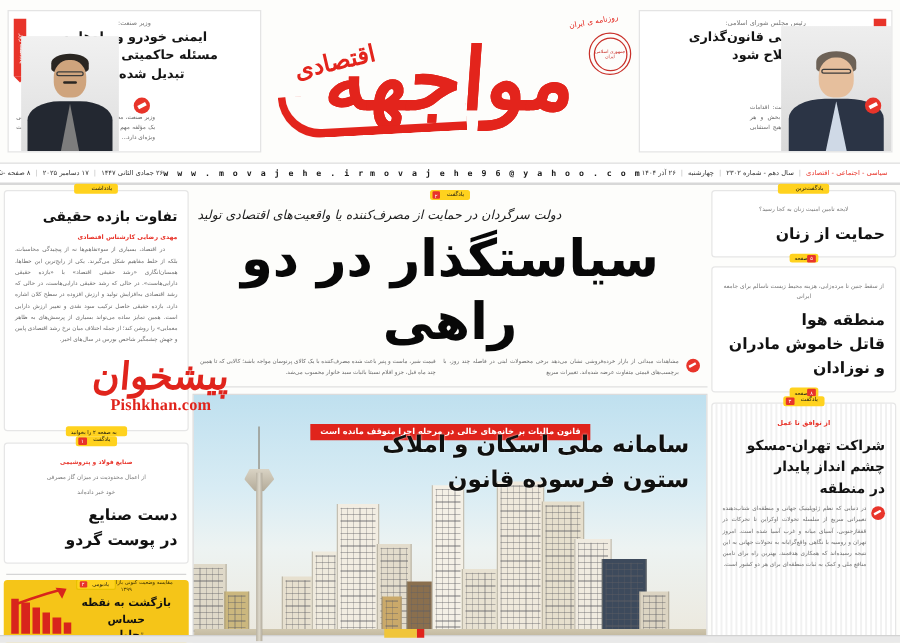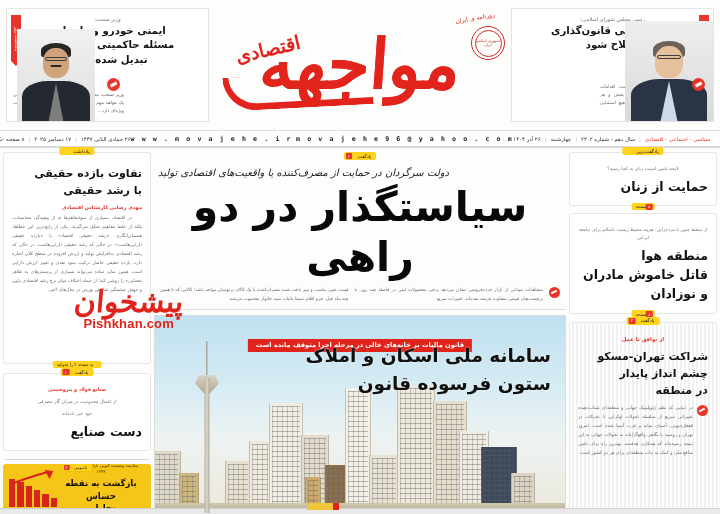"با رشد حقیقی" div.sc-title { html: <div>با رشد حقیقی</div> -> none }
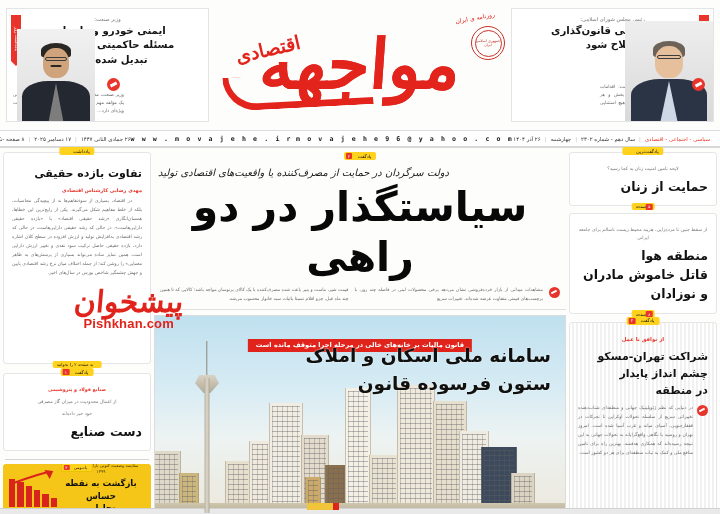"Pishkhan.com" .wm-en { font-family: Liberation Sans, sans-serif -> Liberation Serif, serif }
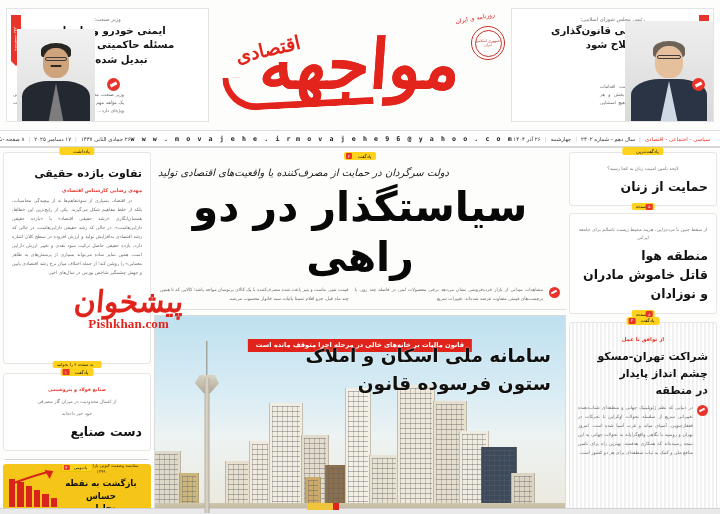"در پوست گردو" div.sc-title { html: none -> <div>در پوست گردو</div> }
